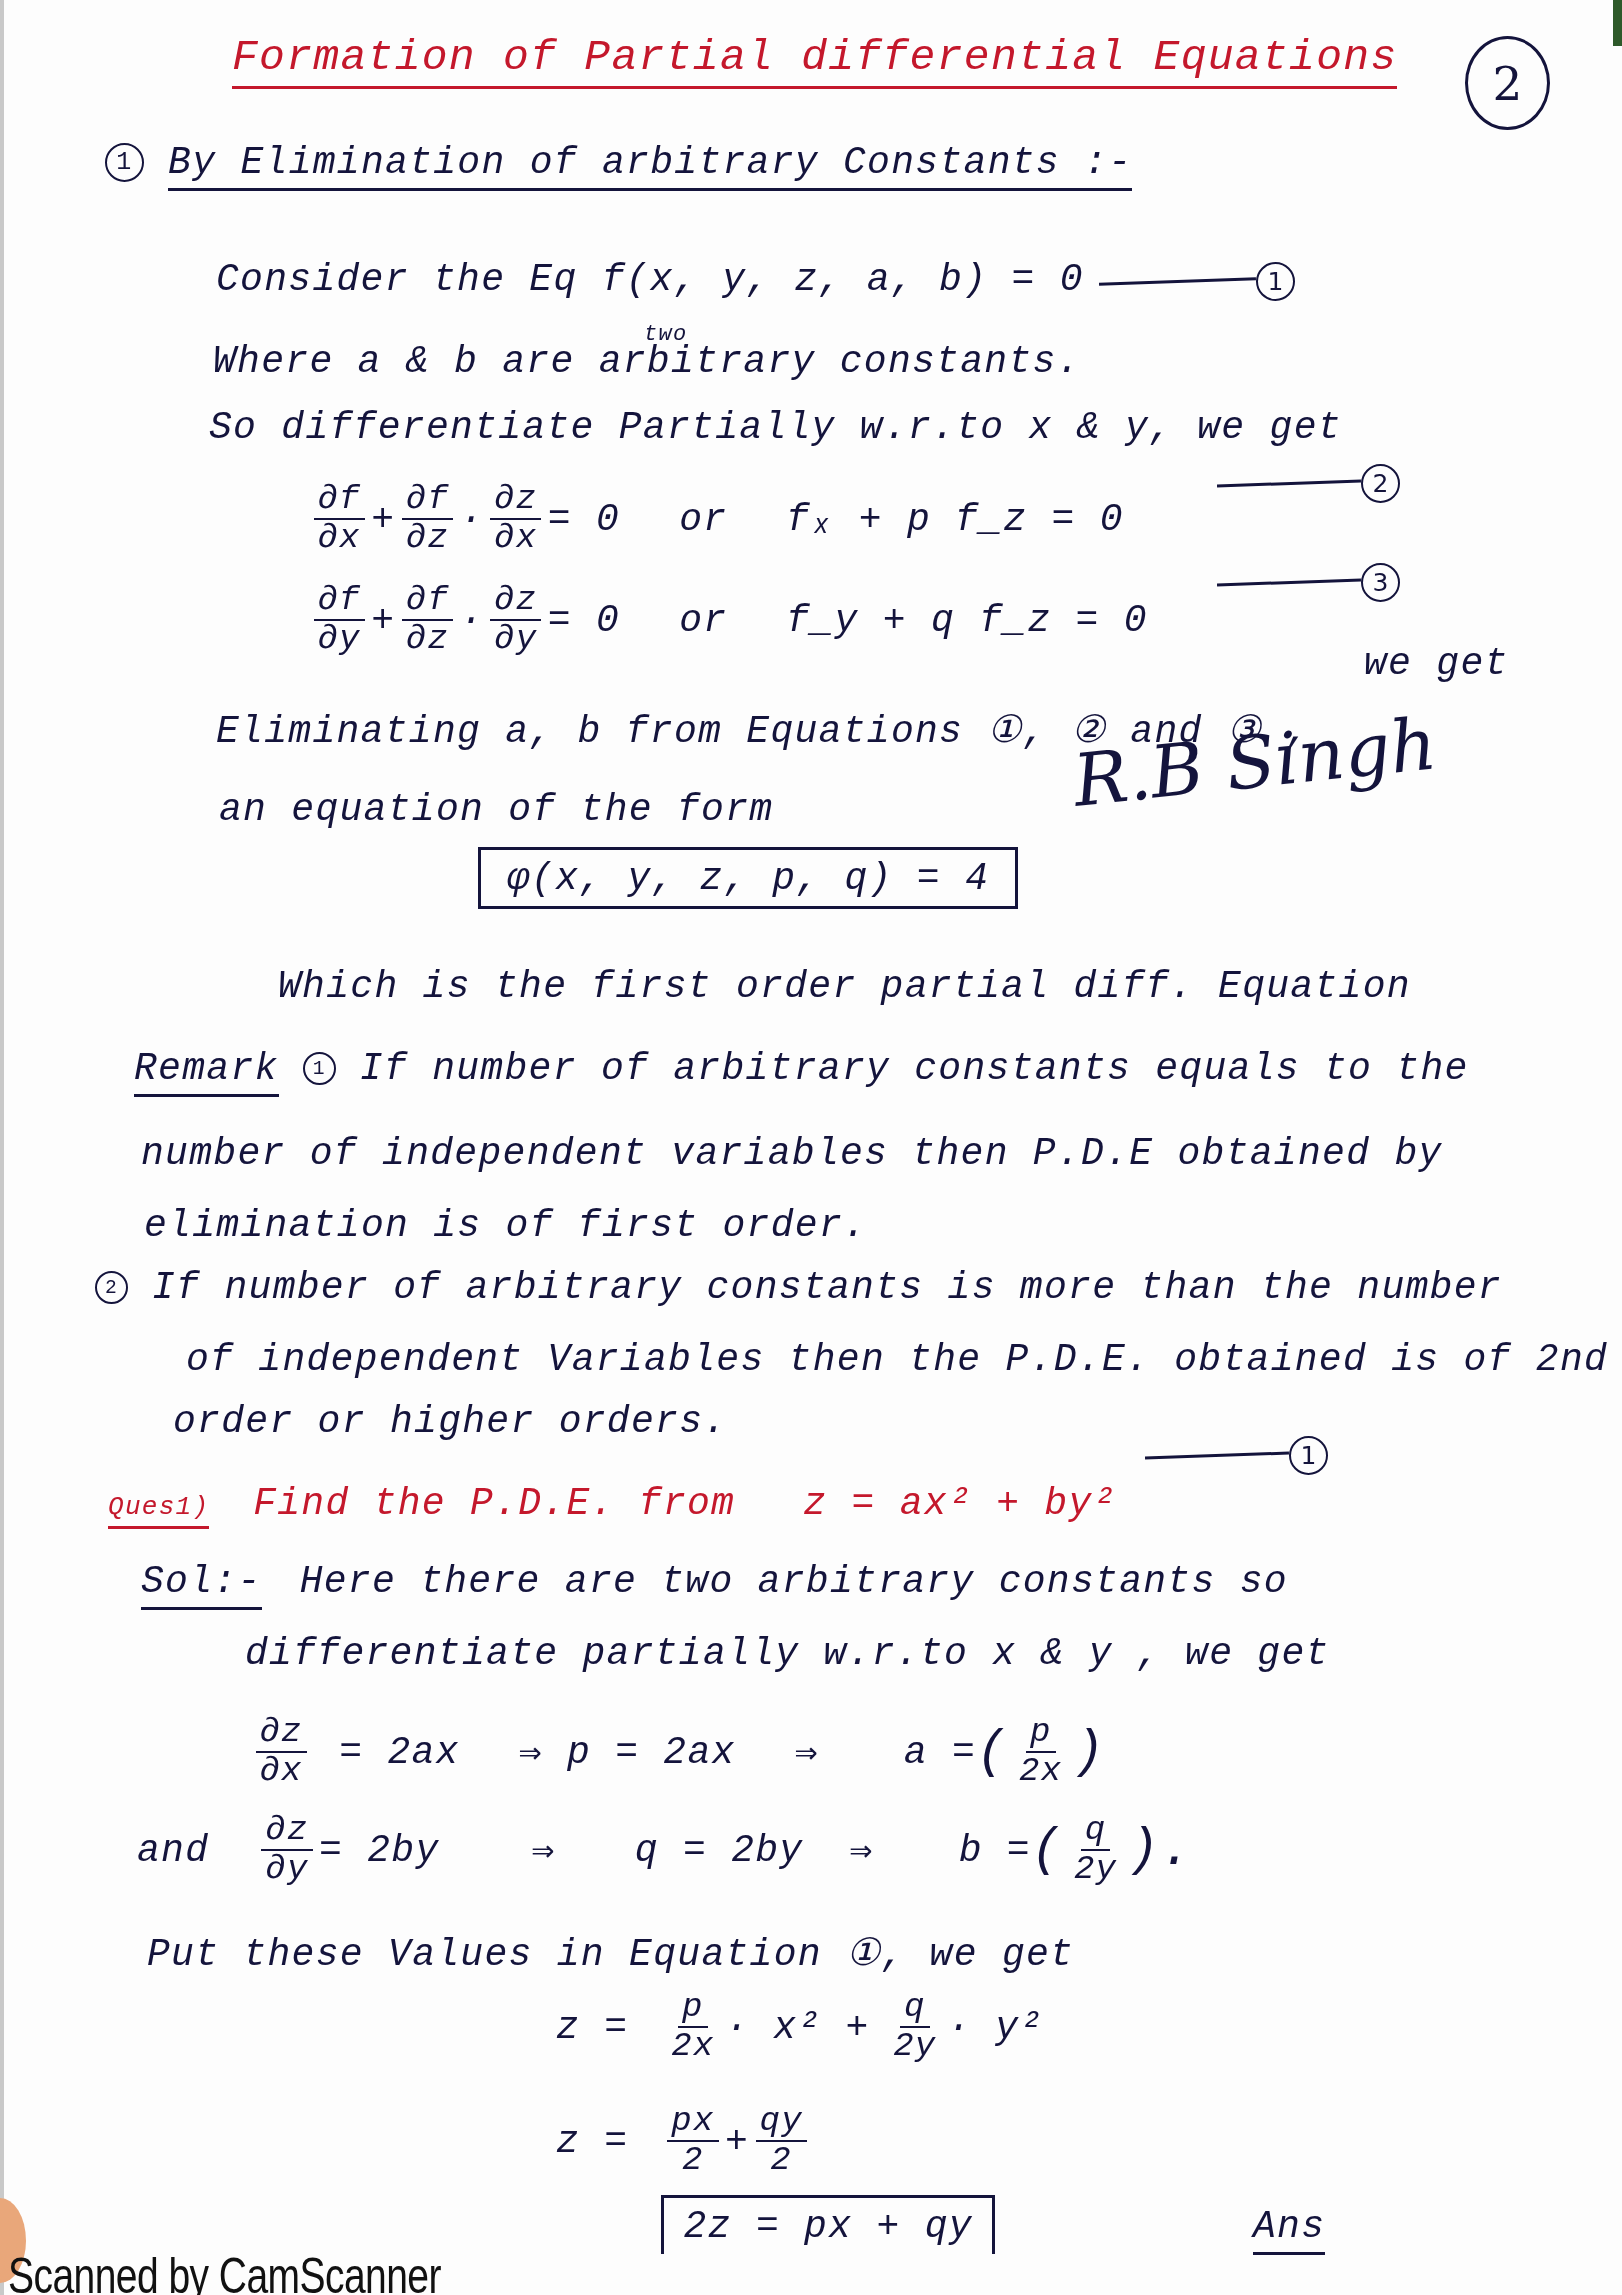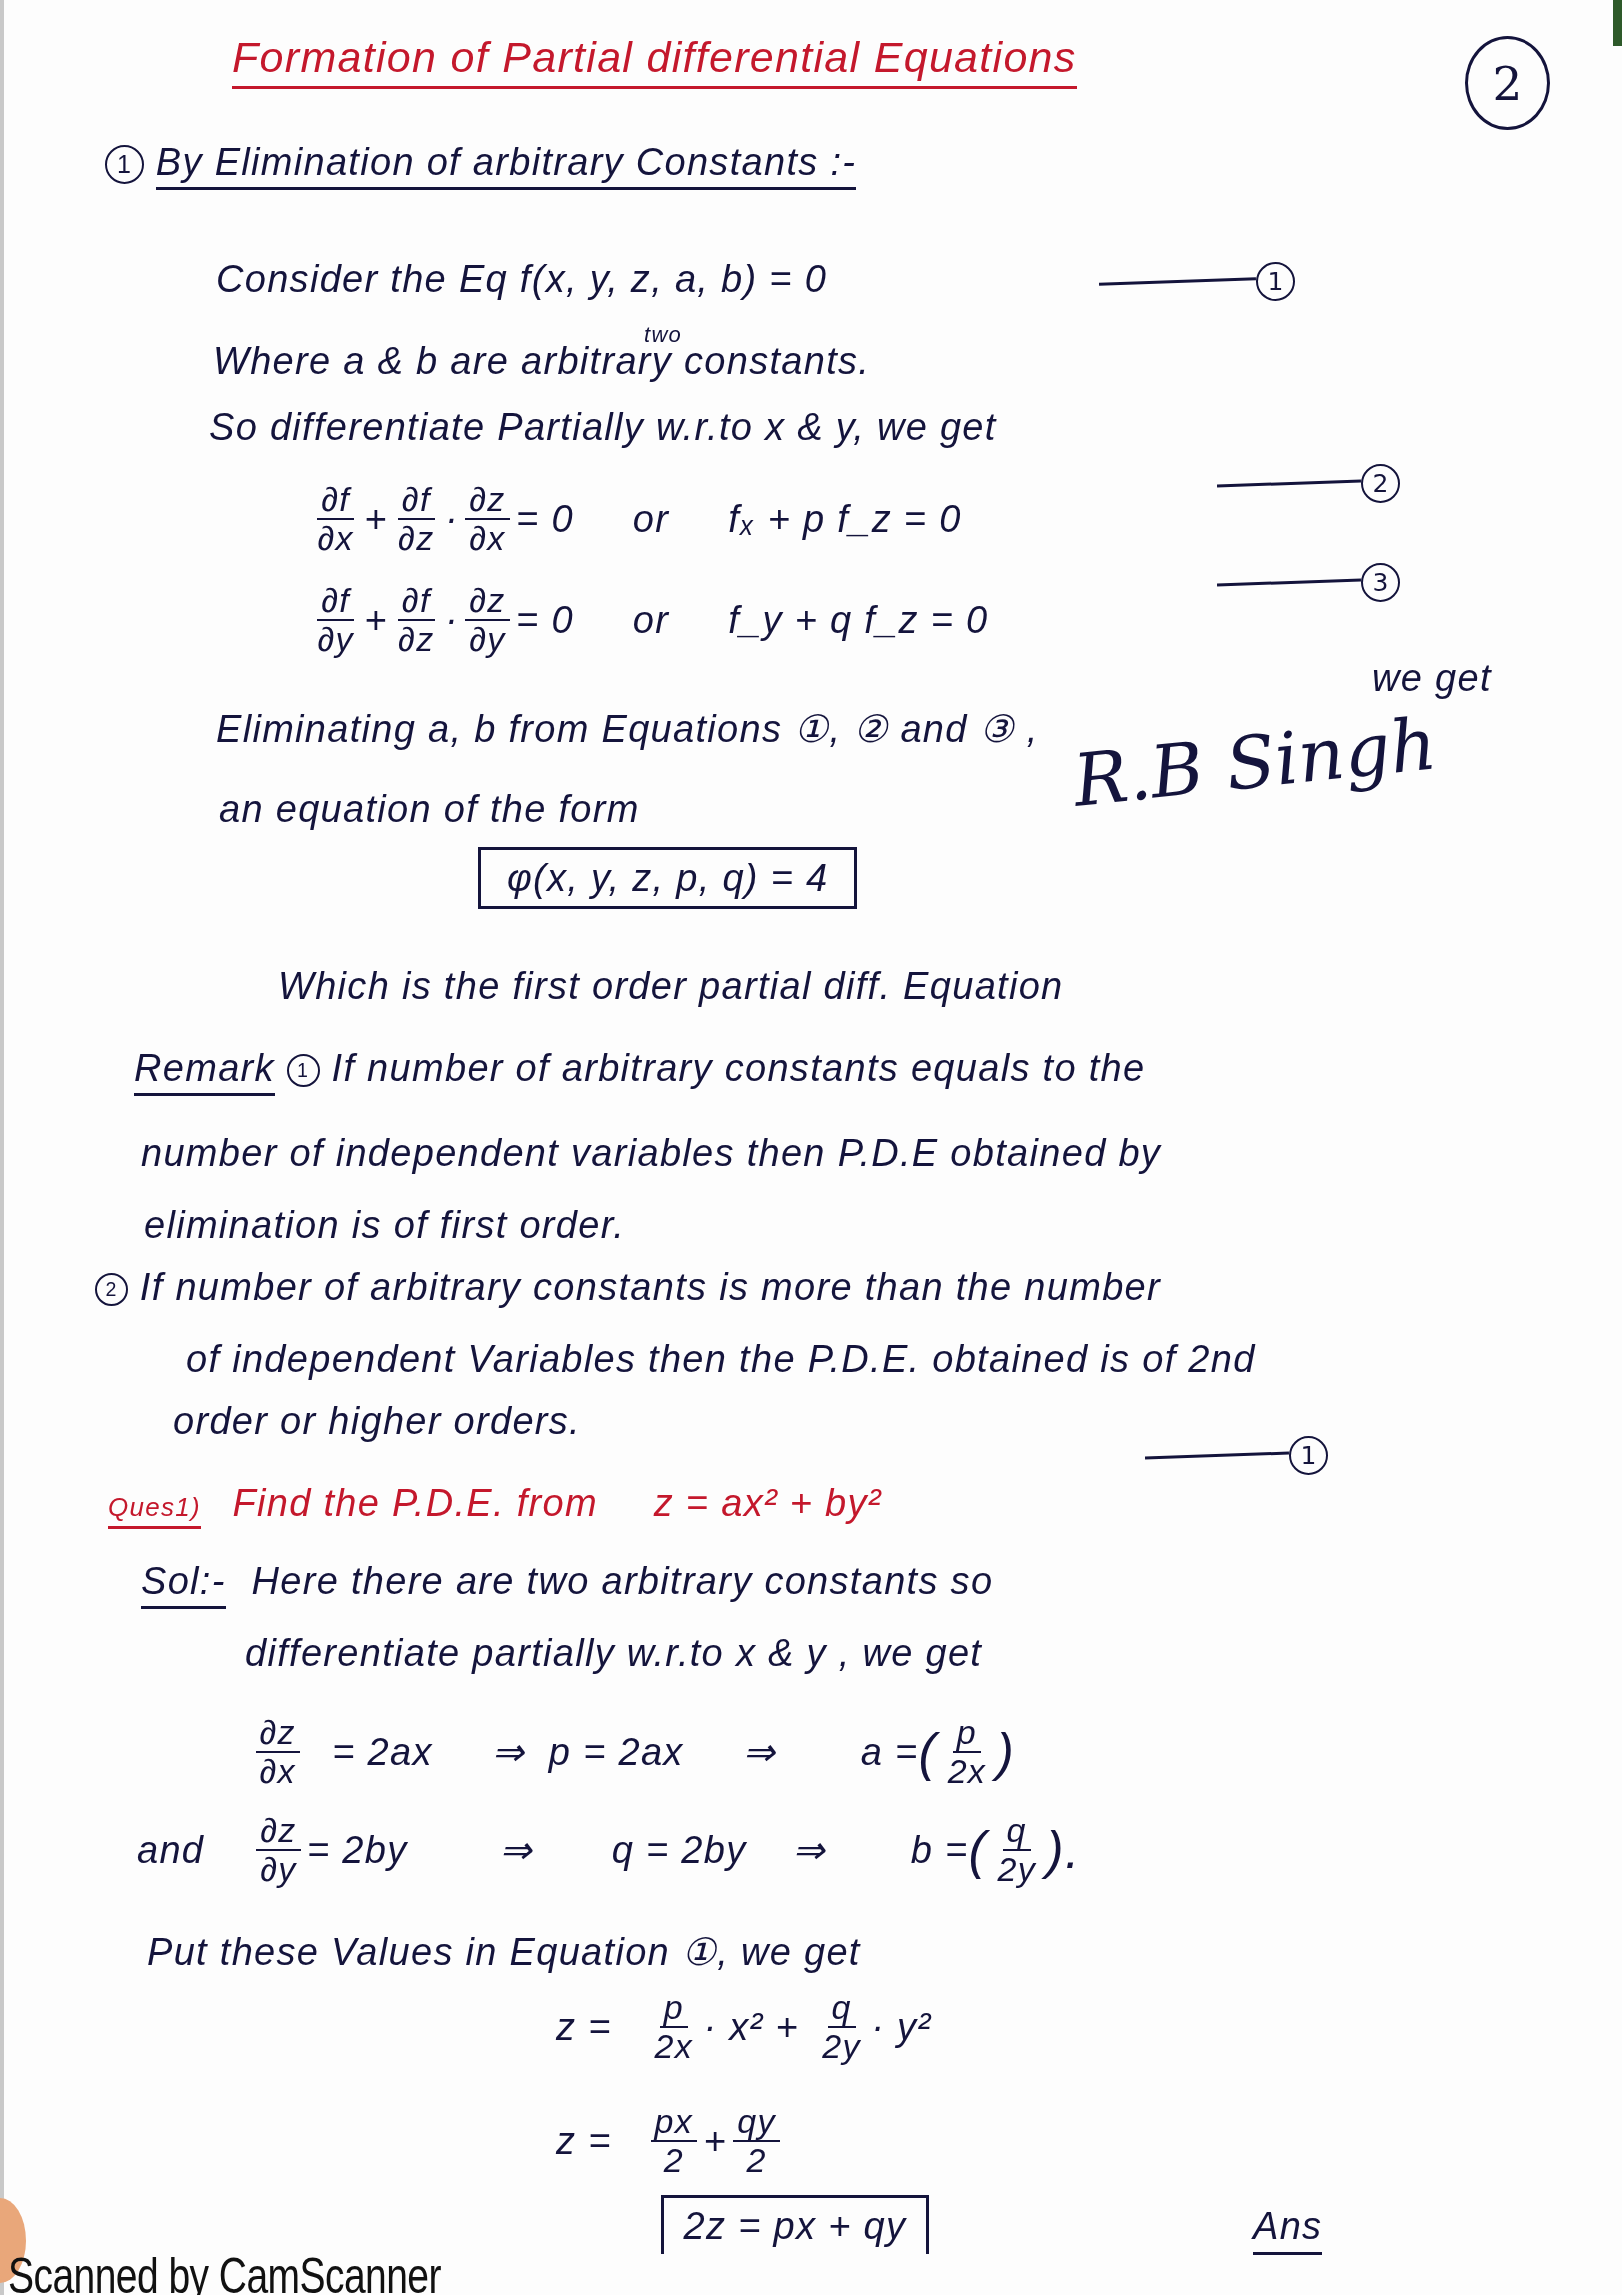"Formation of Partial differential" .line { font-family: Liberation Sans, sans-serif -> Liberation Mono, monospace }
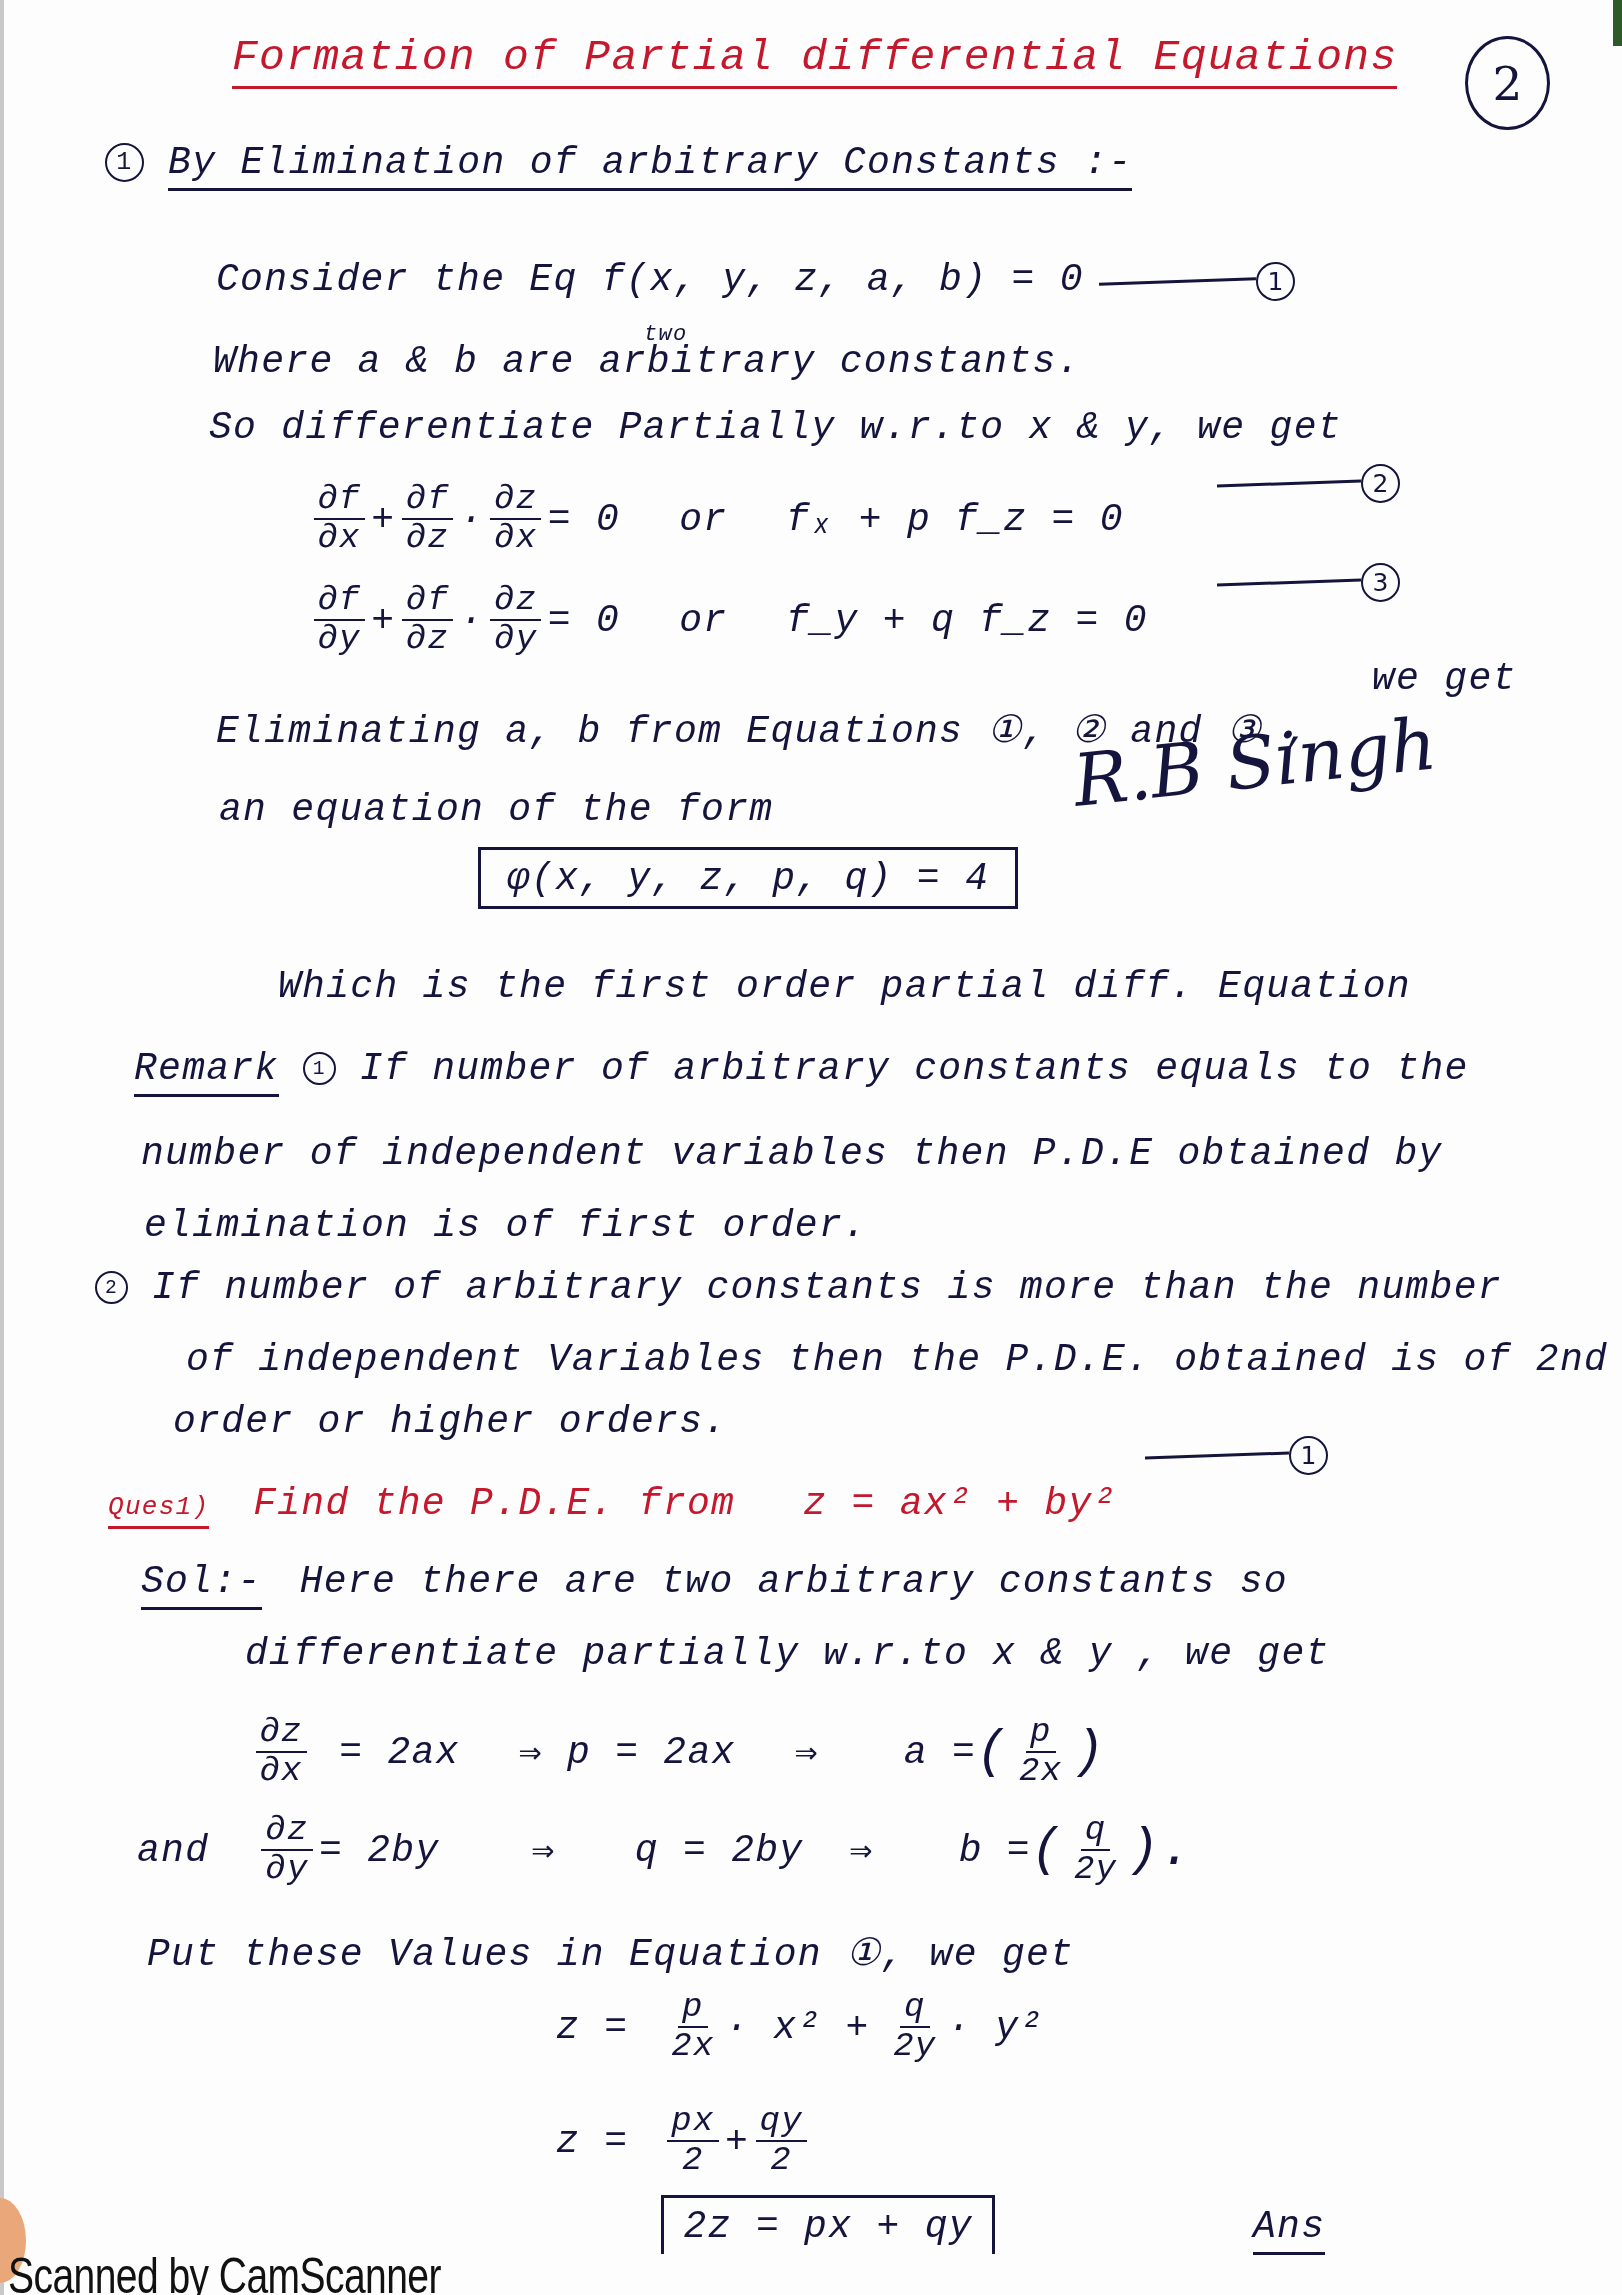"we get" div.line { margin-left: 8px -> none; top: 657px -> 642px }
